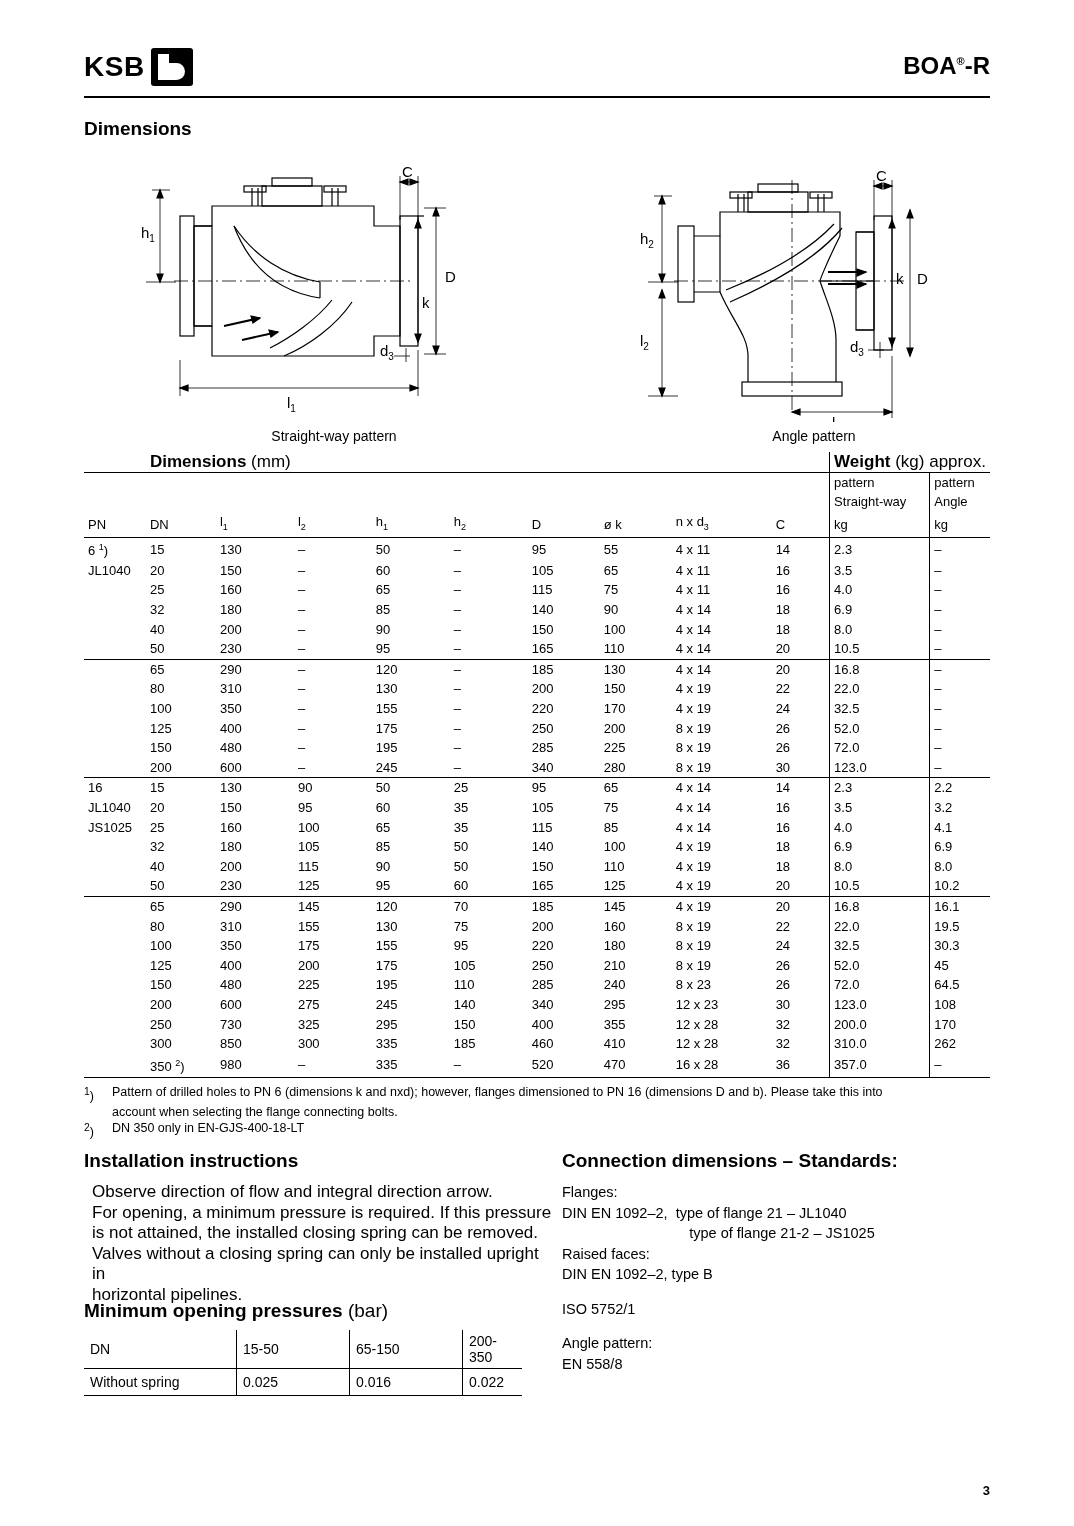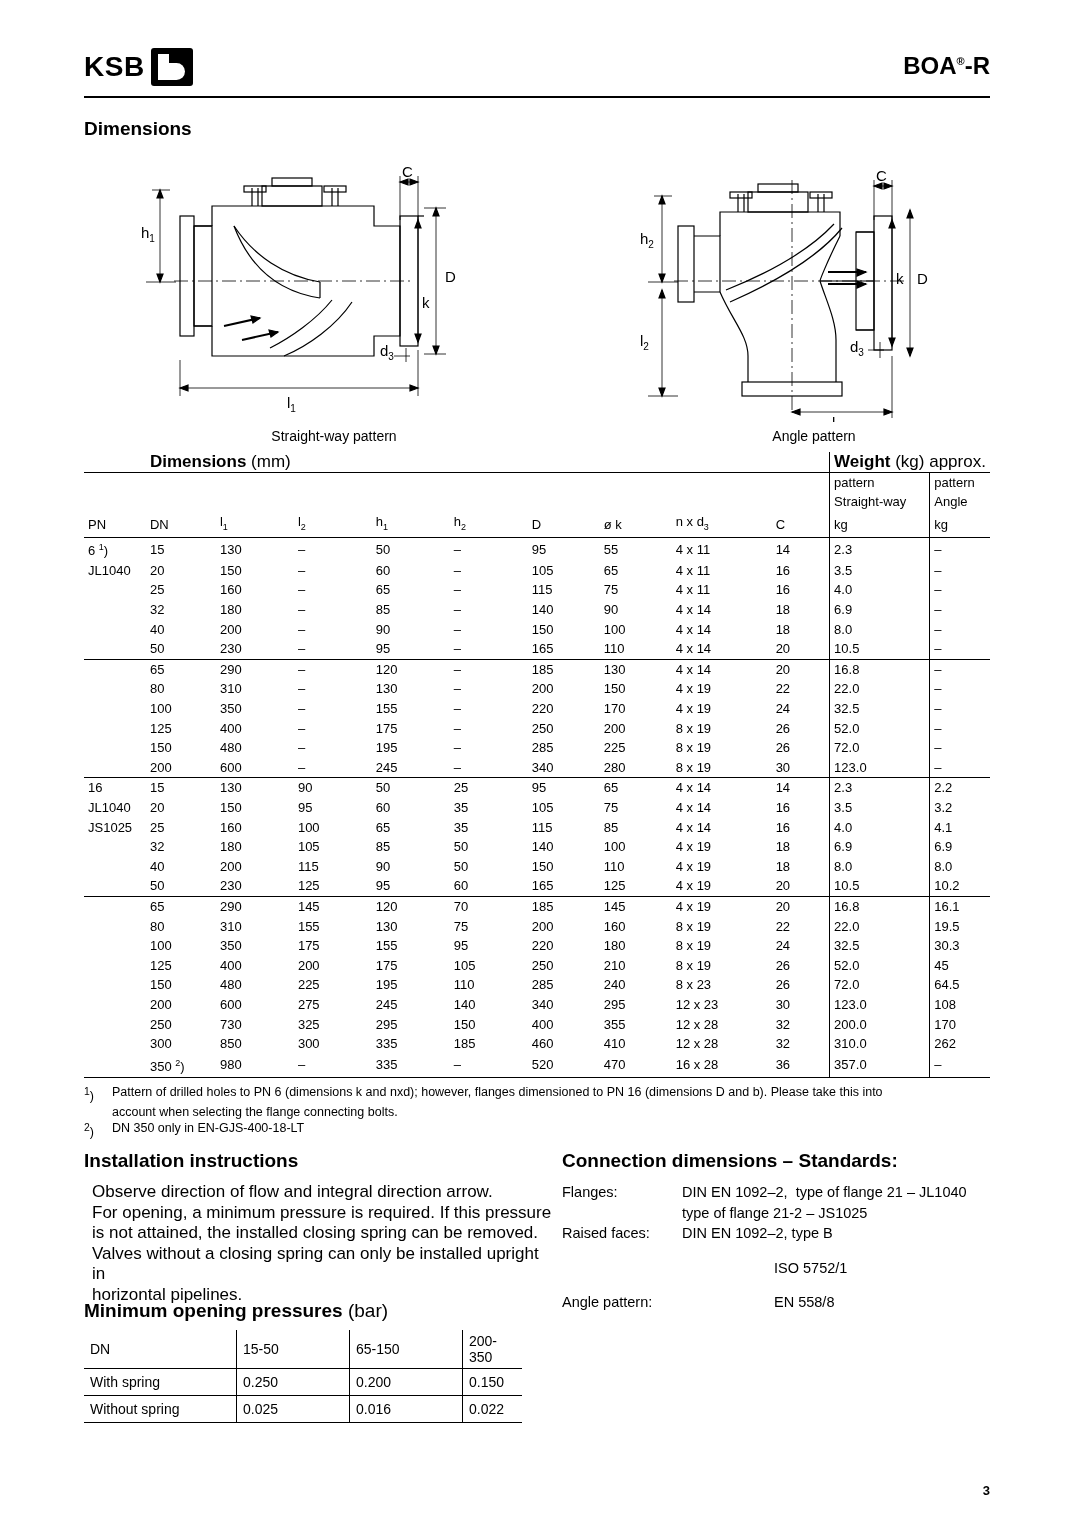"Flanges:" .conn-row { flex-direction: none -> column }
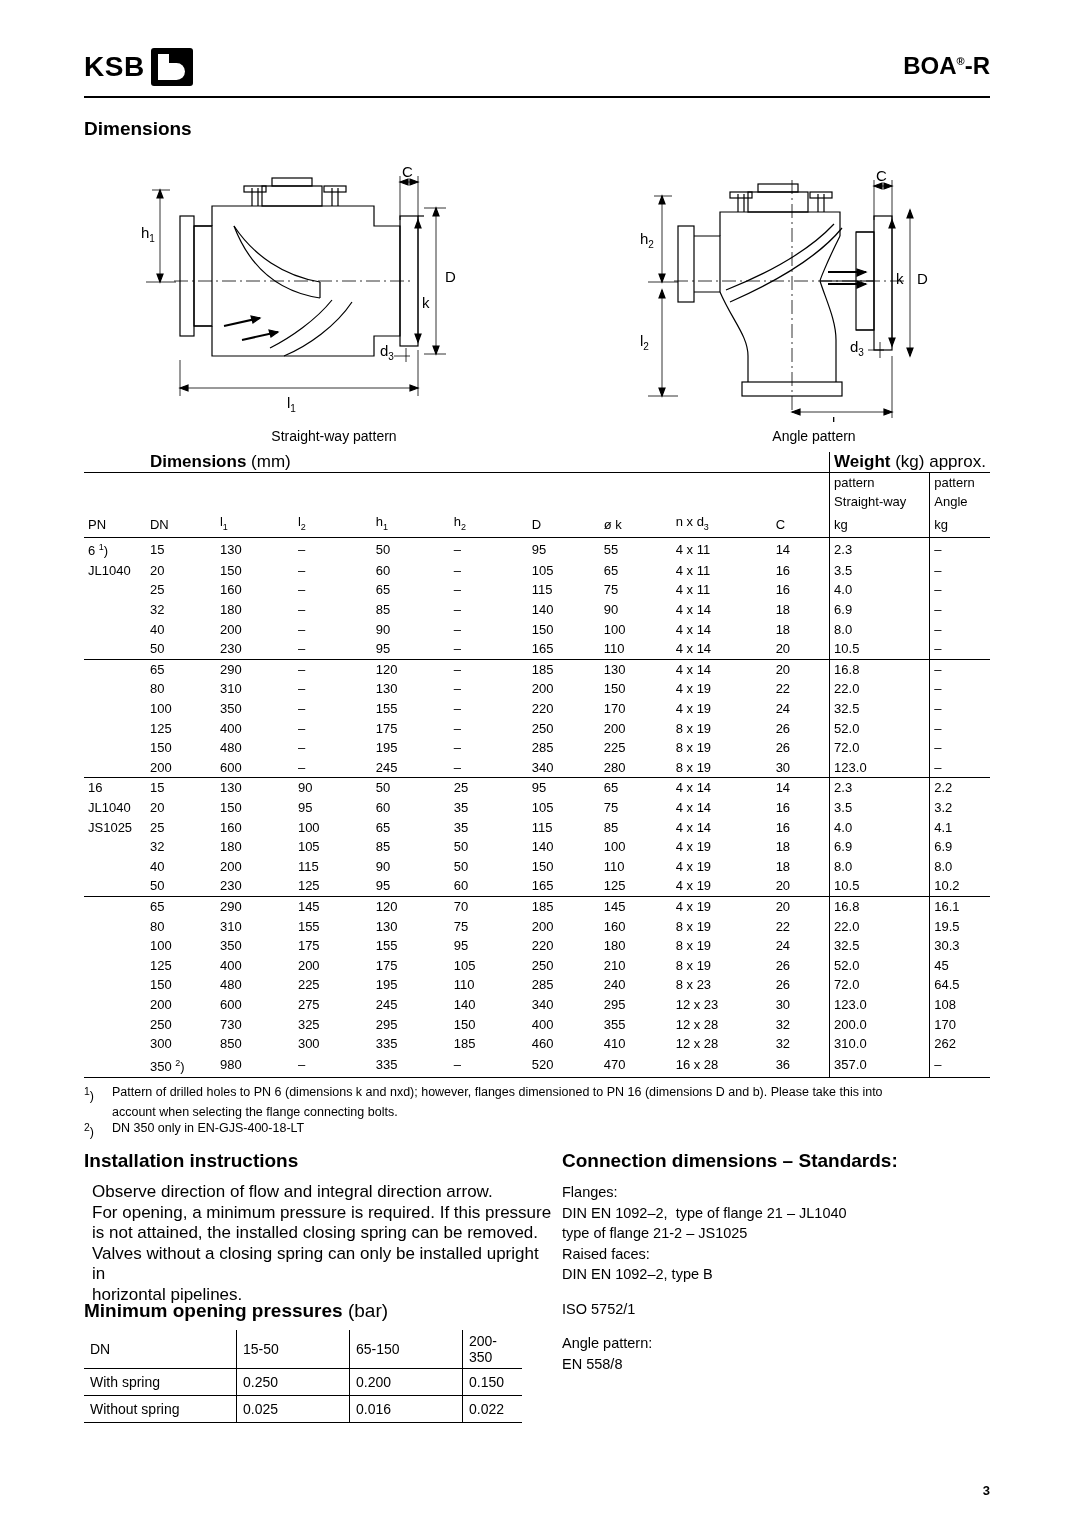"type of flange 21-2 –" div.conn-val { text-align: left -> center }
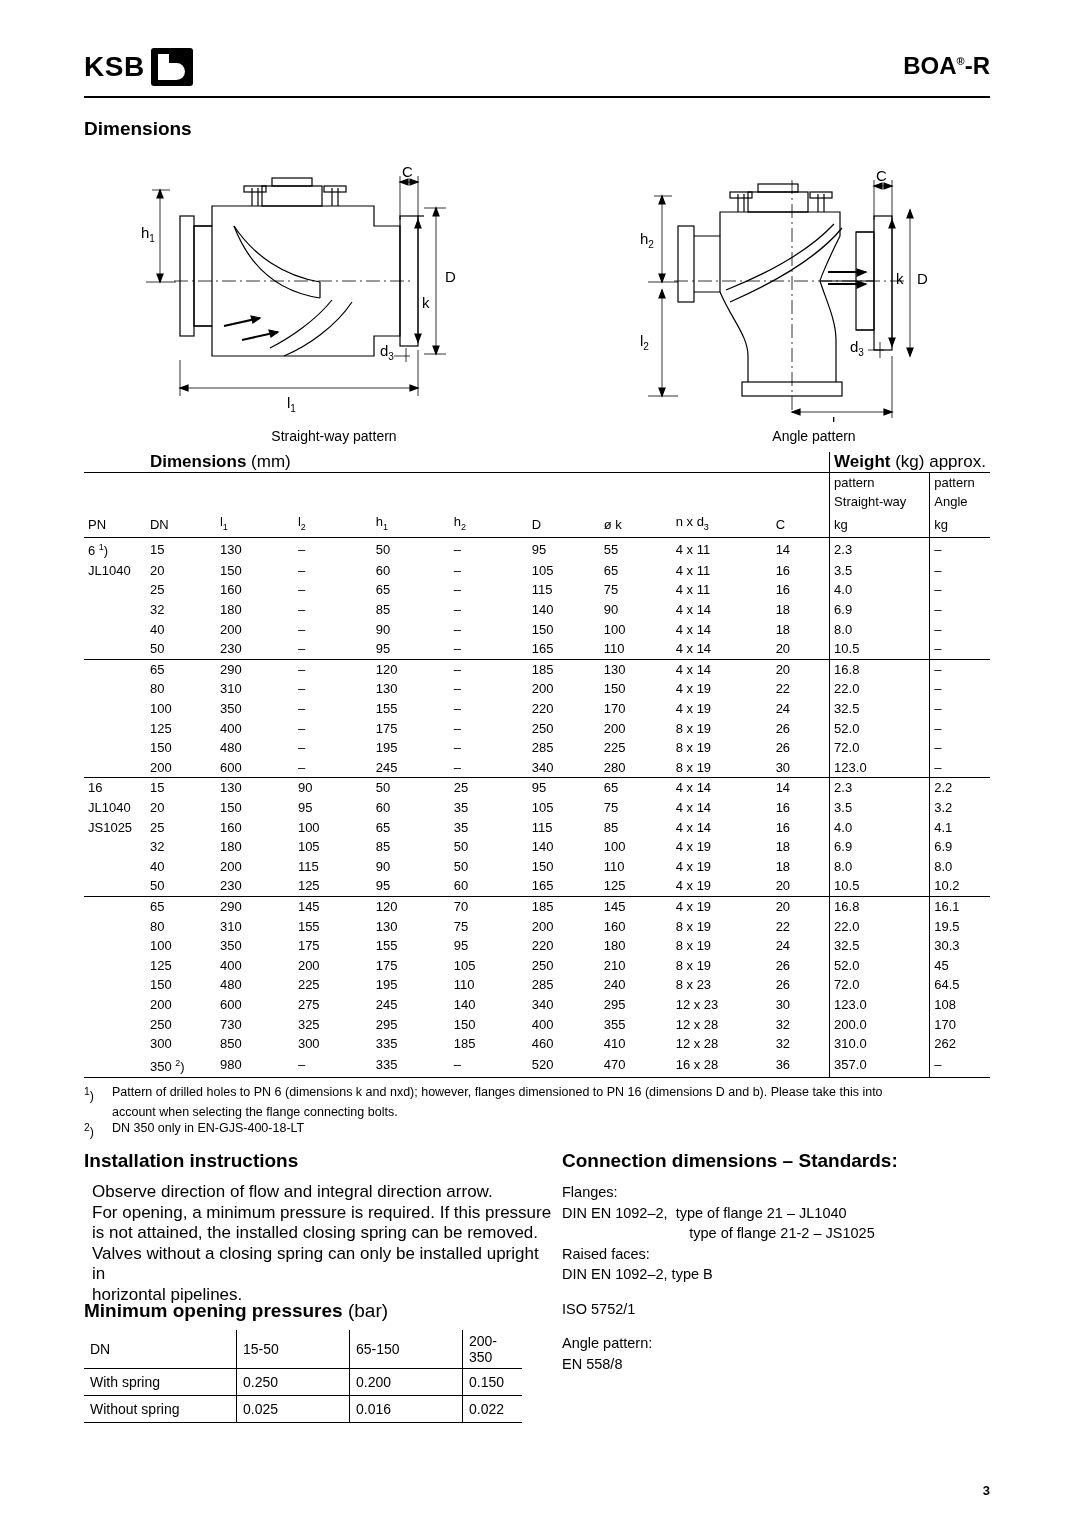"With spring" tr { html: <tr> <td>With spring</td> <td>0.250</td> <td>0.200</td> <td>0.150</td> </tr> -> none }
